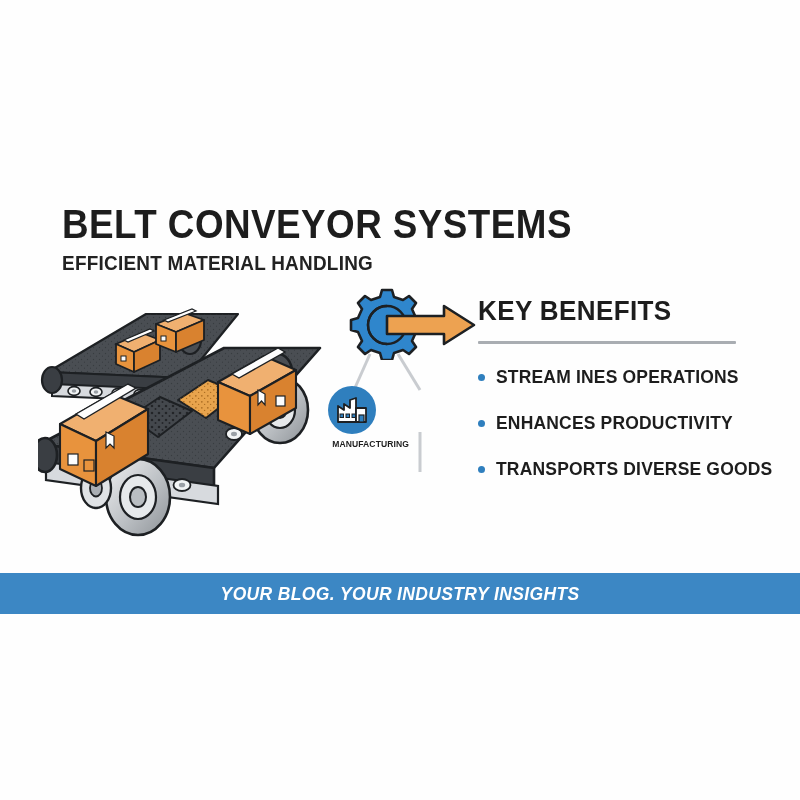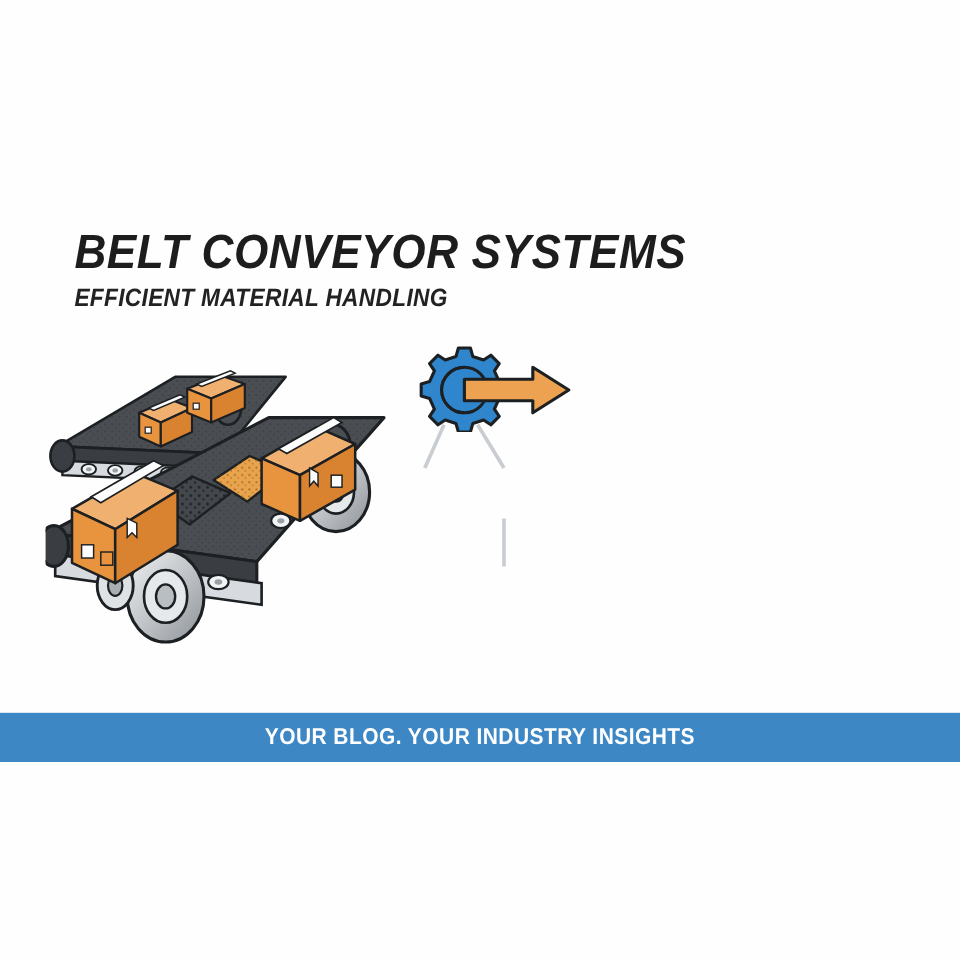"BELT CONVEYOR SYSTEMS" .title-block { font-style: italic -> none; top: 188px -> 202px }
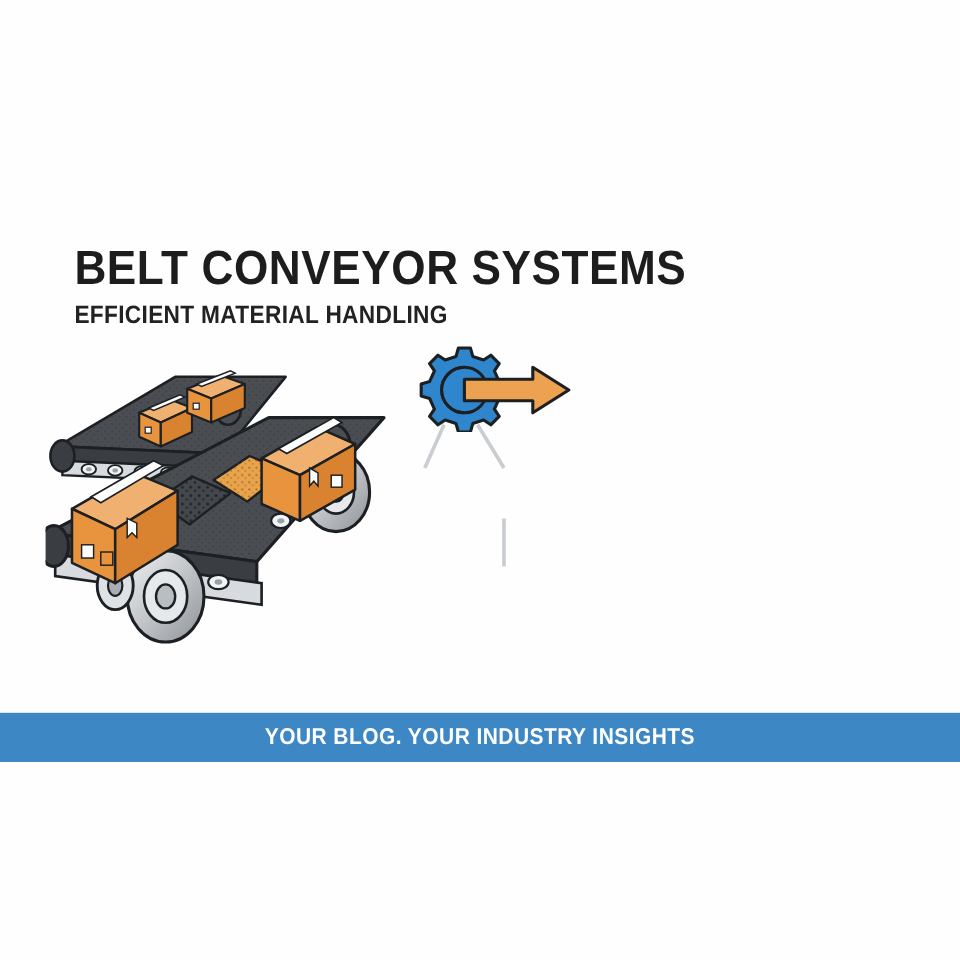"KEY BENEFITS" div.benefits { html: none -> <div> <div>KEY BENEFITS</div> <div></div> <ul> <li> <span></span> <span>STREAM INES OPERATIONS</span> </li> <li> <span></span> <span>ENHANCES PRODUCTIVITY</span> </li> <li> <span></span> <span>TRANSPORTS DIVERSE GOODS</span> </li> </ul> </div> }
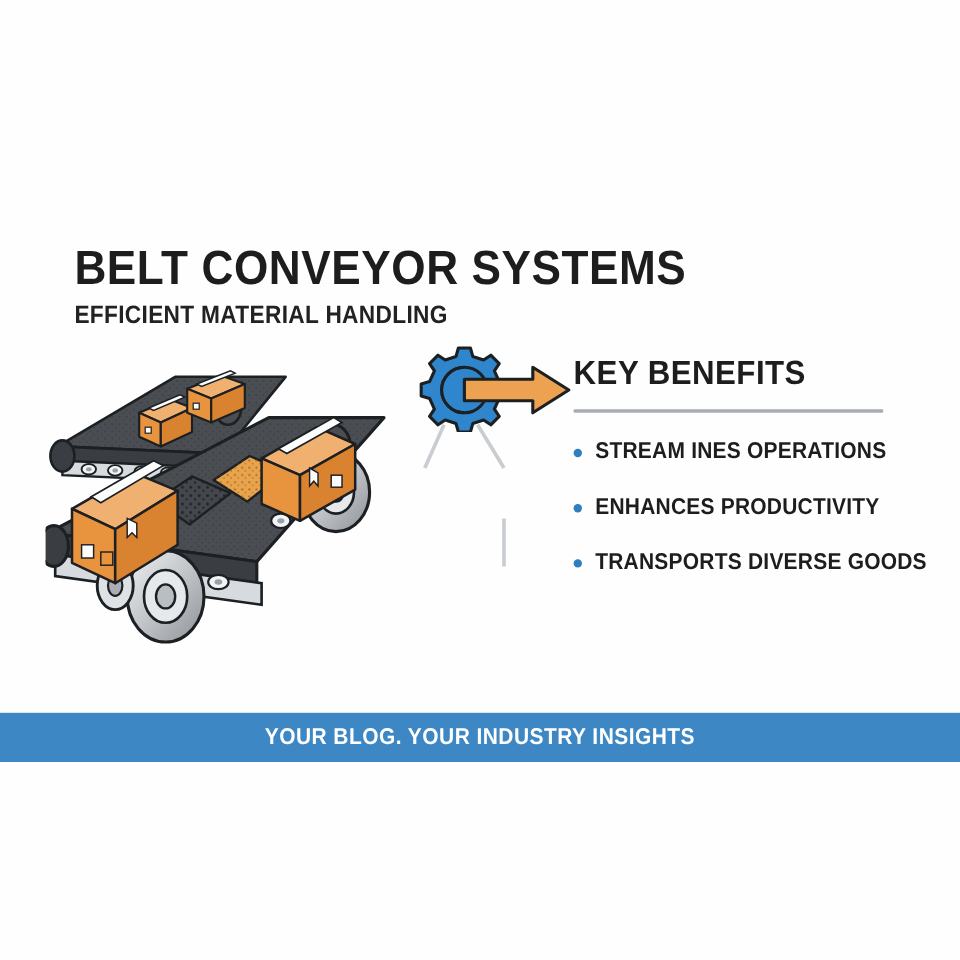"MANUFACTURING" div.node { html: none -> <div> <div> <svg> <path></path> <path></path> <rect></rect> <rect></rect> <rect></rect> <rect></rect> </svg> </div> <div>MANUFACTURING</div> </div> }
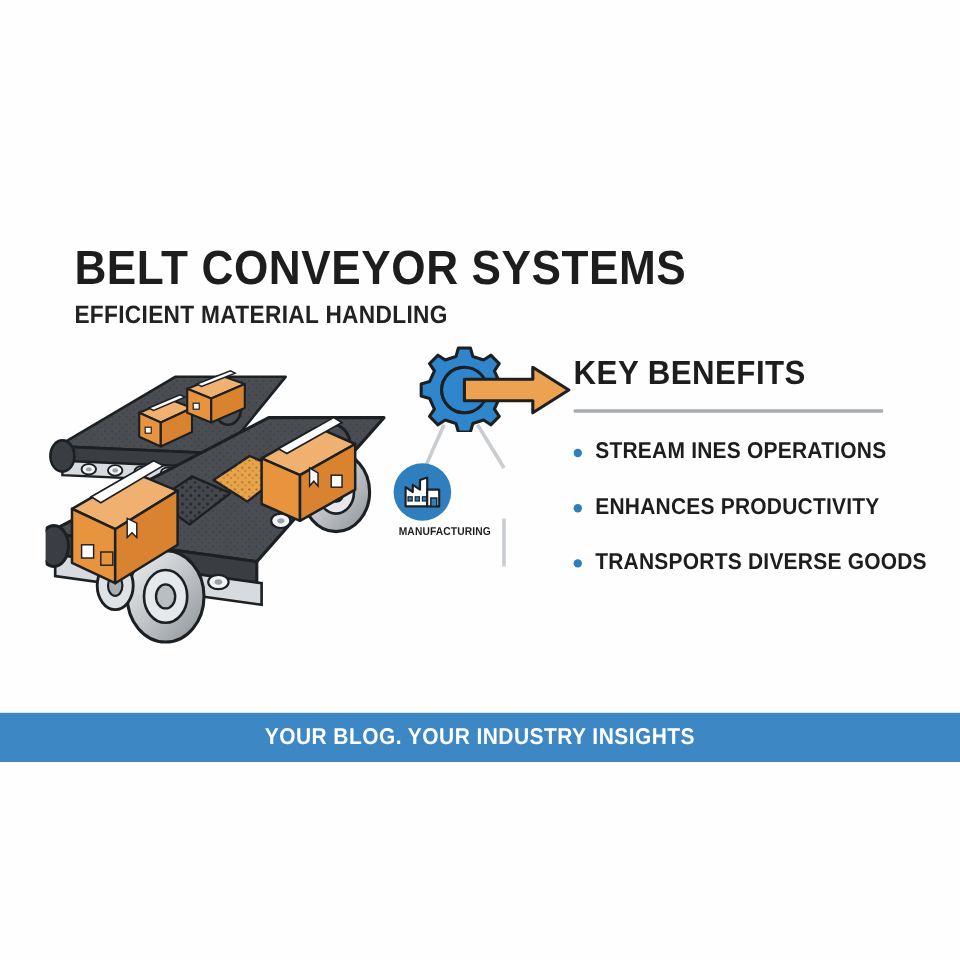"YOUR BLOG. YOUR INDUSTRY INSIGHTS" .footer-band { font-style: none -> italic; top: 594px -> 573px }
